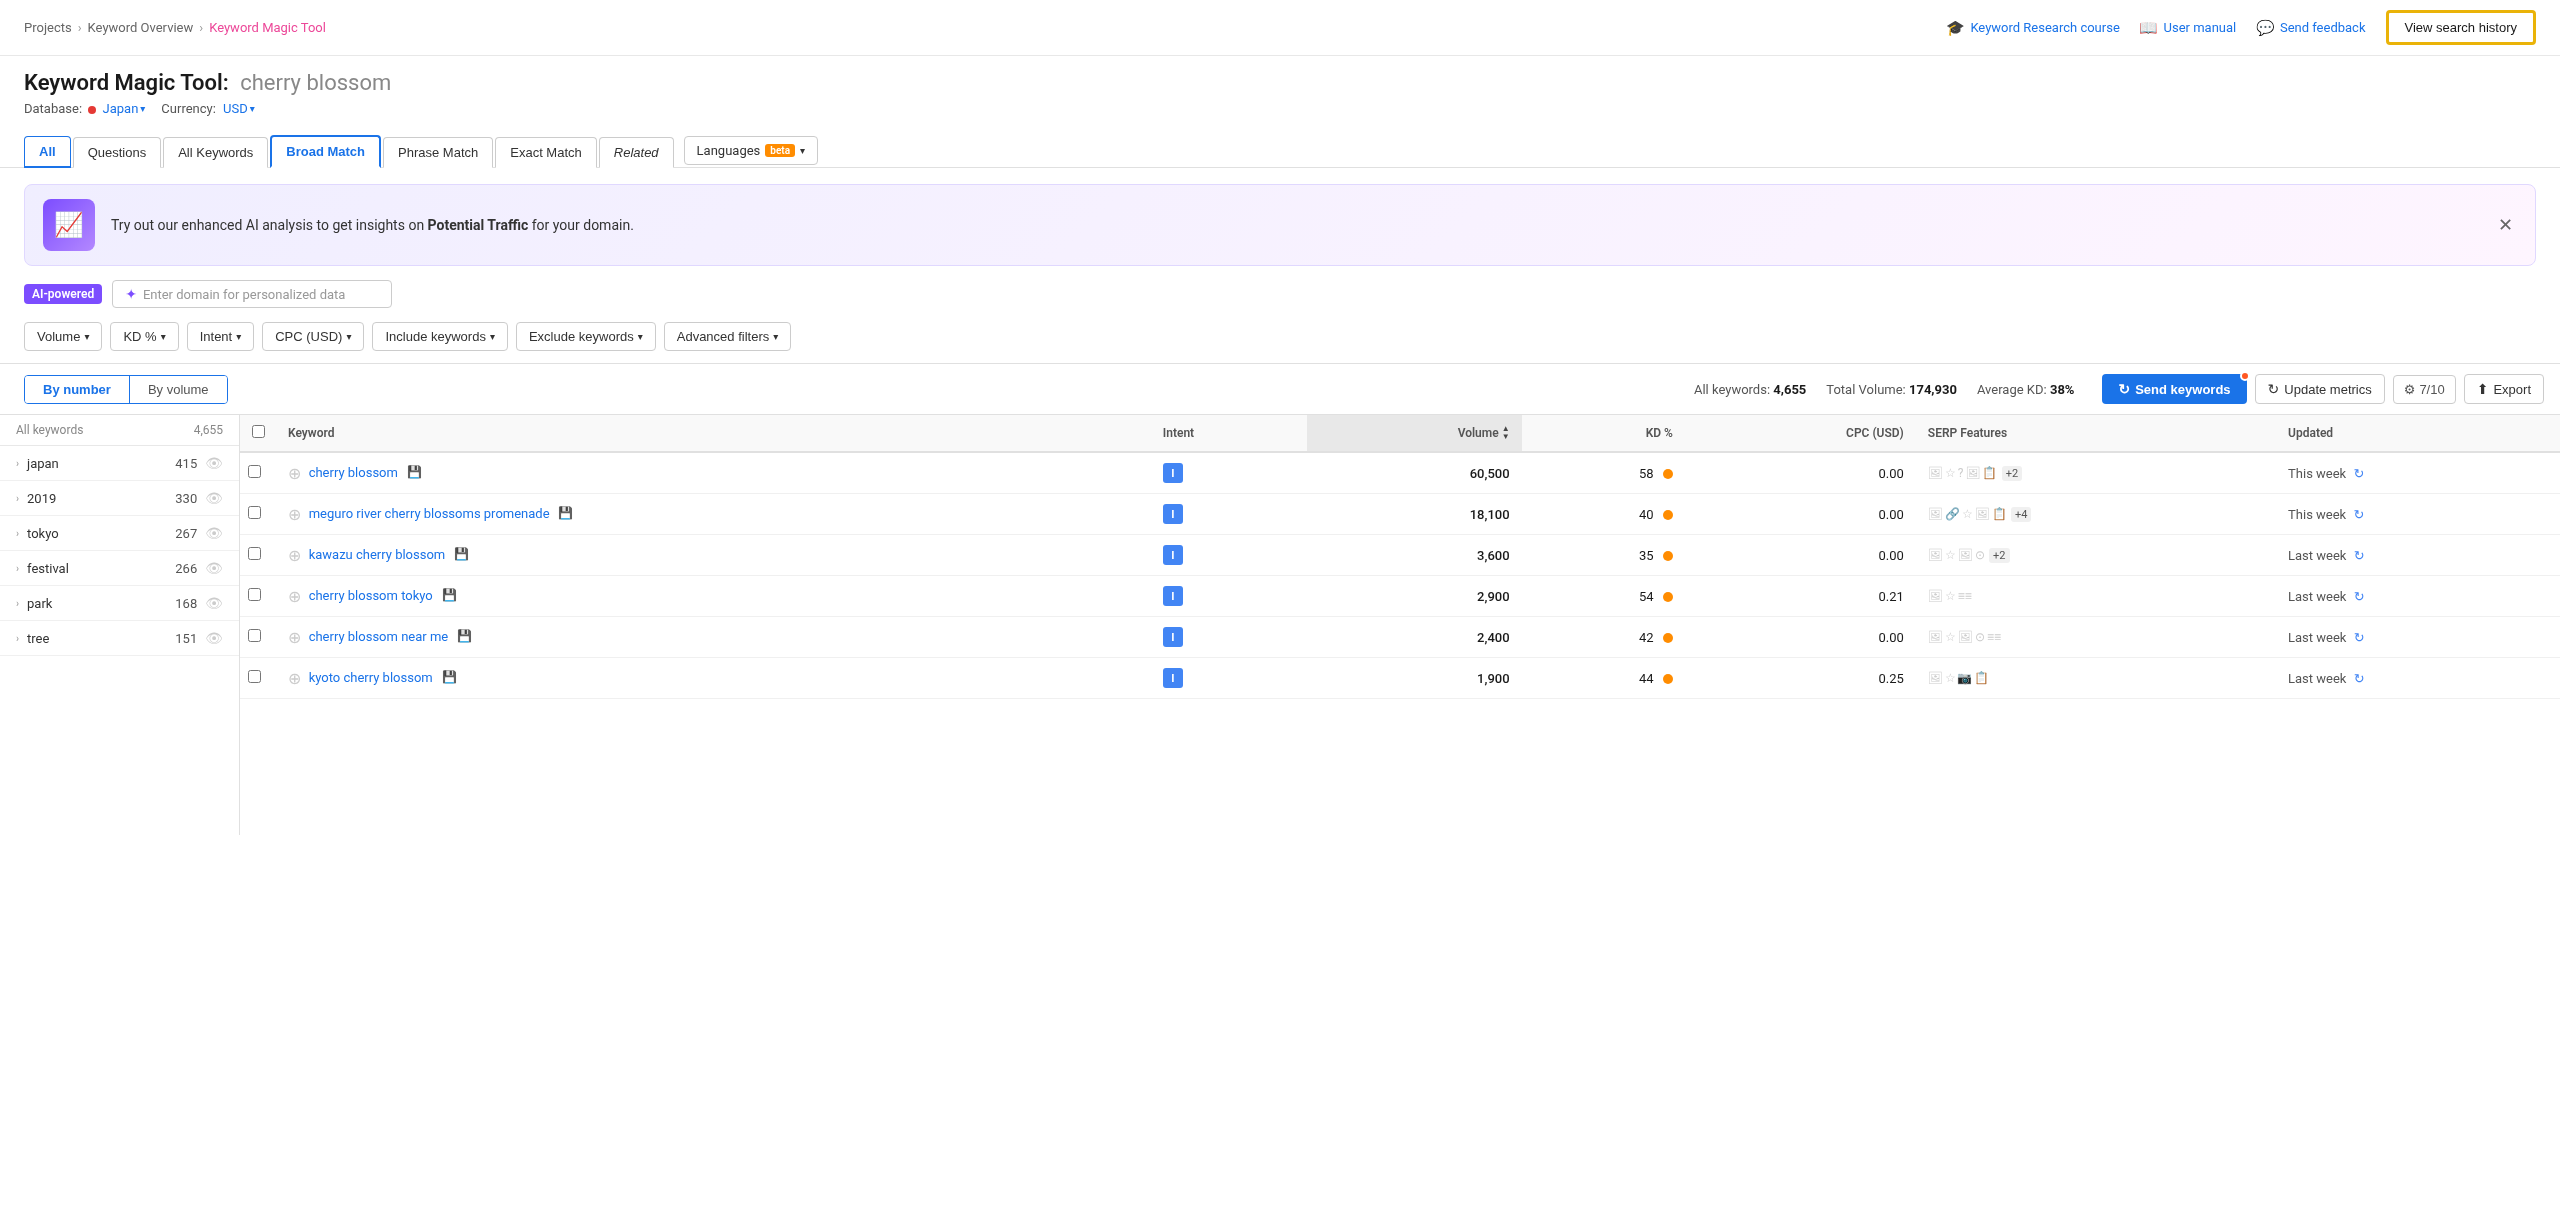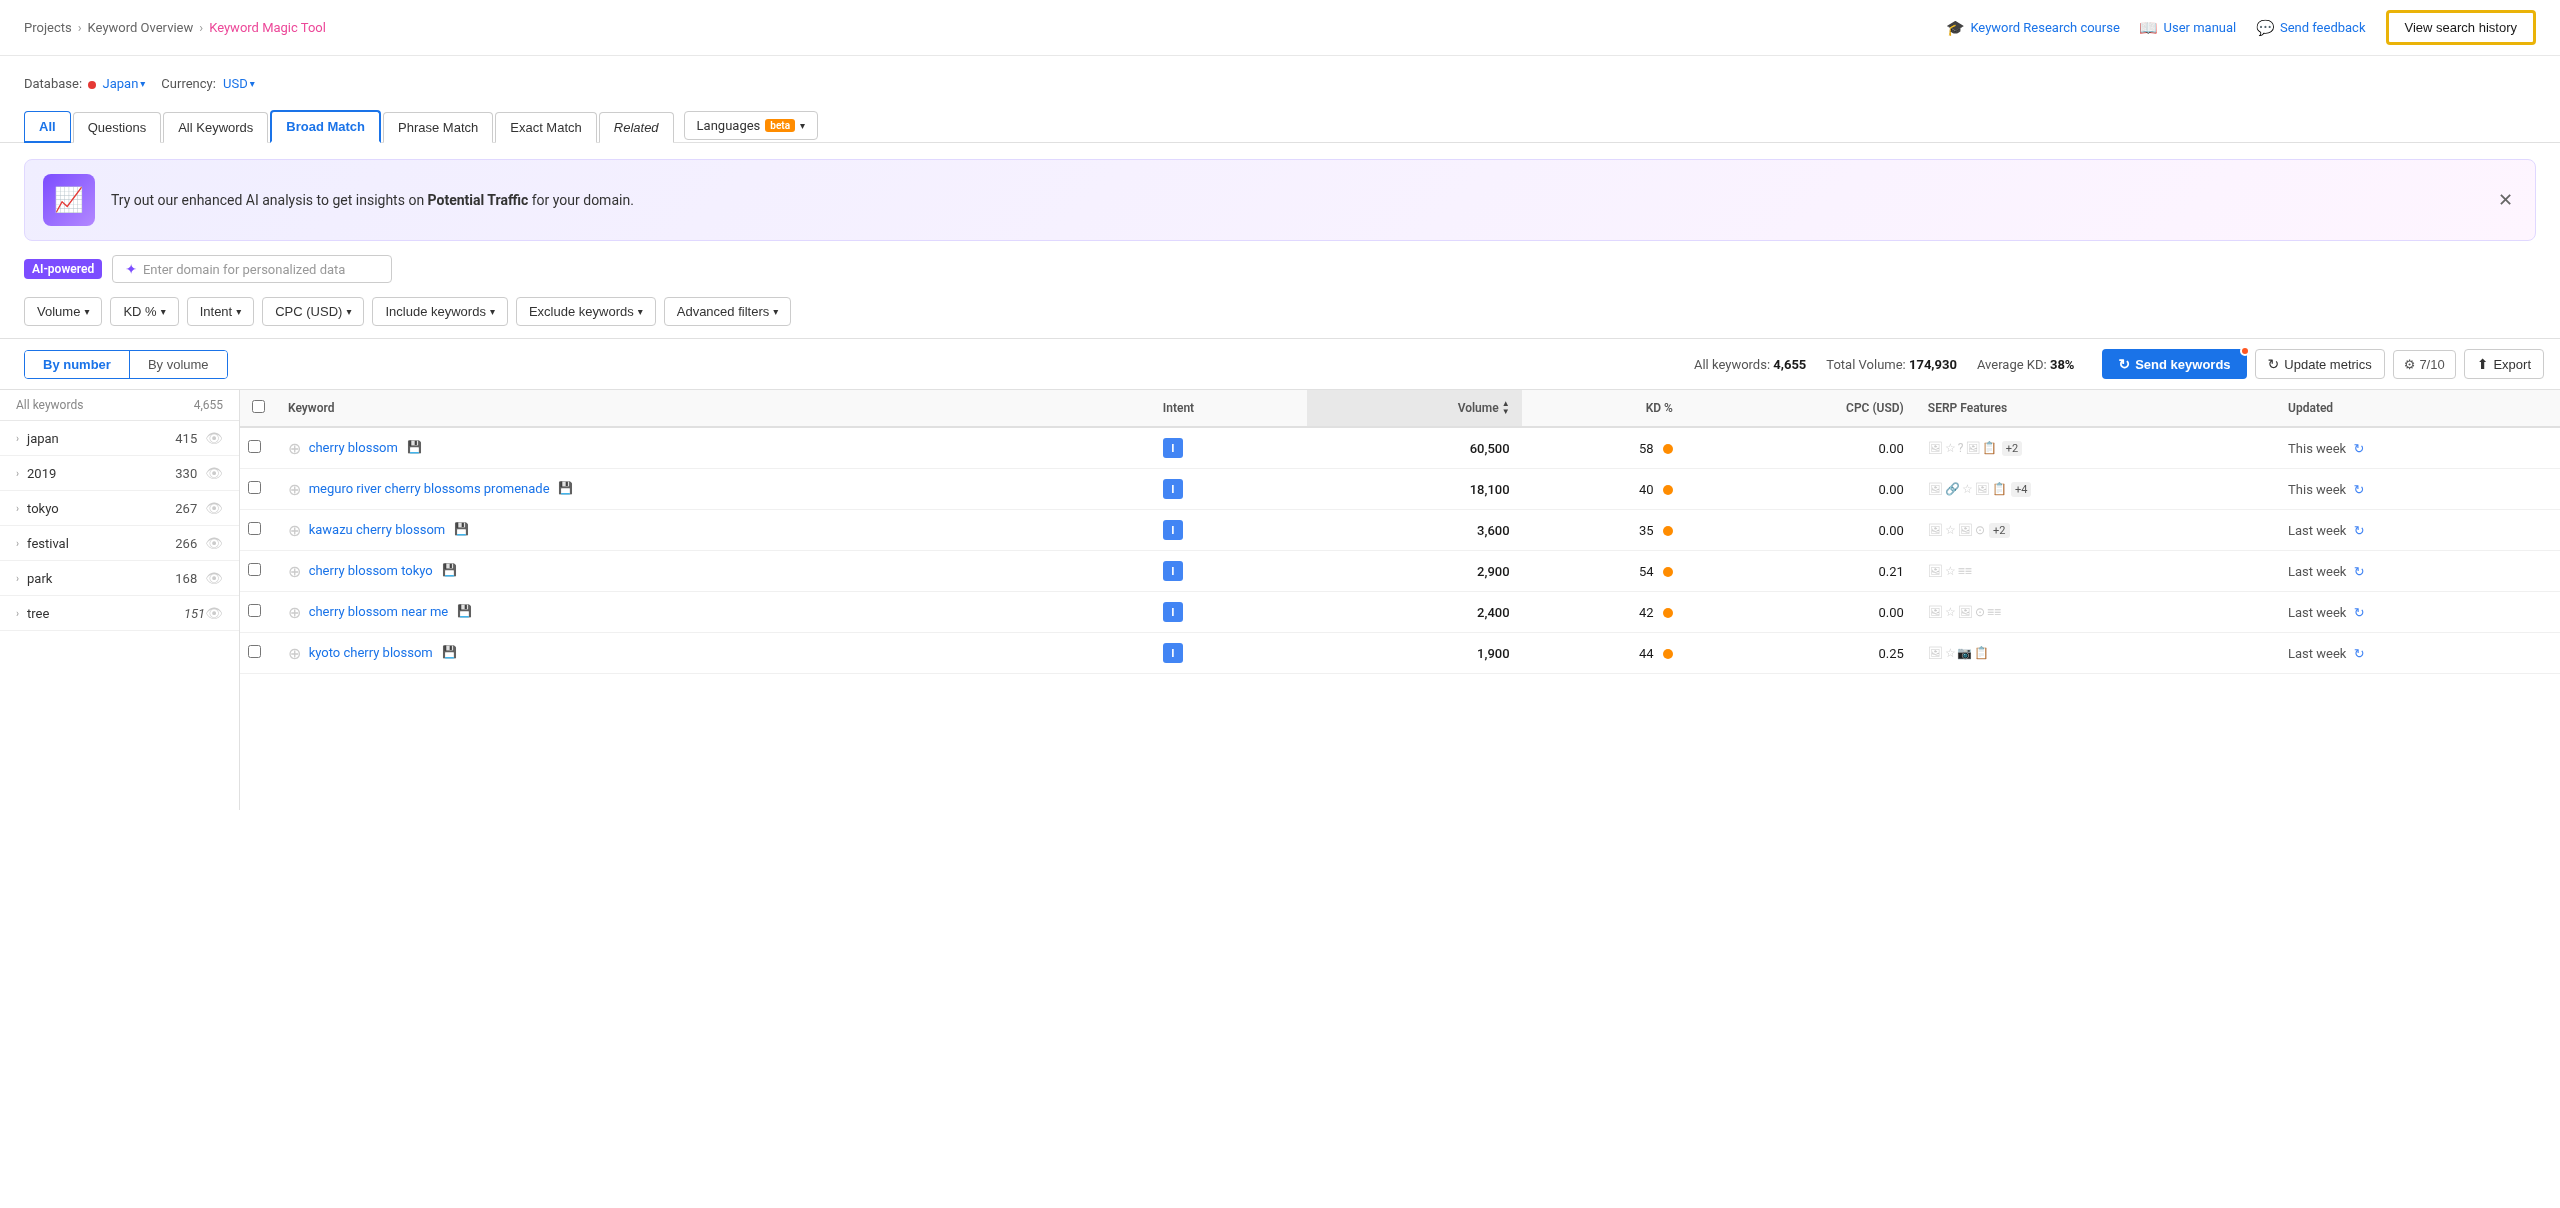"Keyword Magic Tool: cherry blossom" div { html: none -> <div> <span>Keyword Magic Tool:</span> <span>cherry blossom</span> </div> }
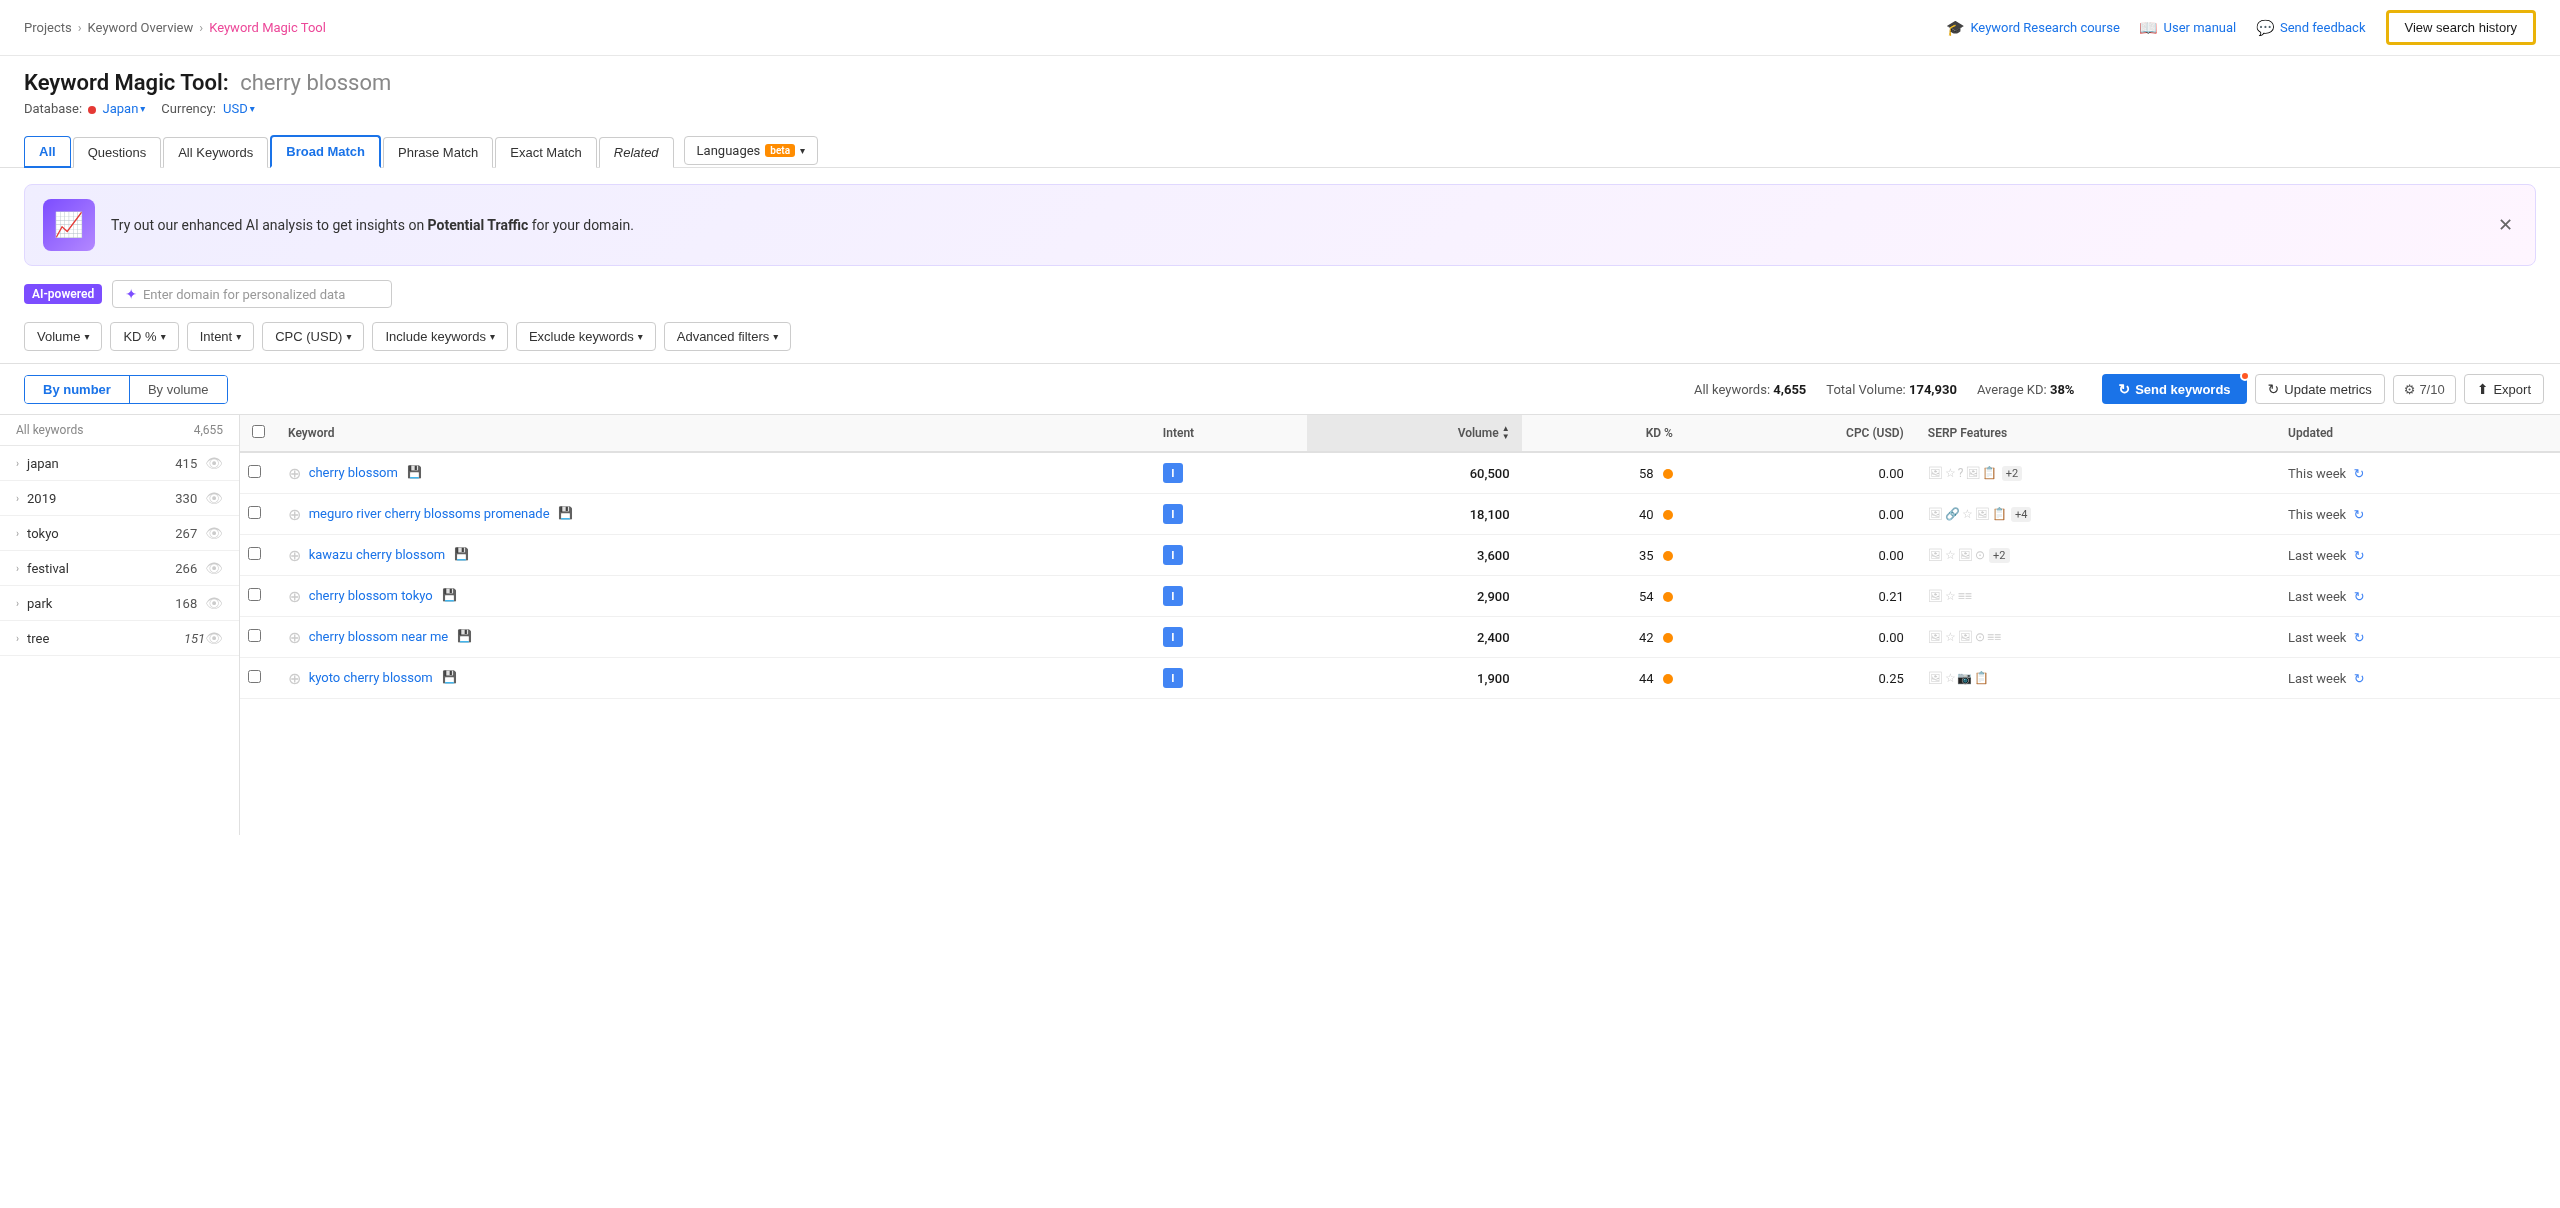"151" span { font-style: italic -> none; margin-right: 0 -> 8px }
